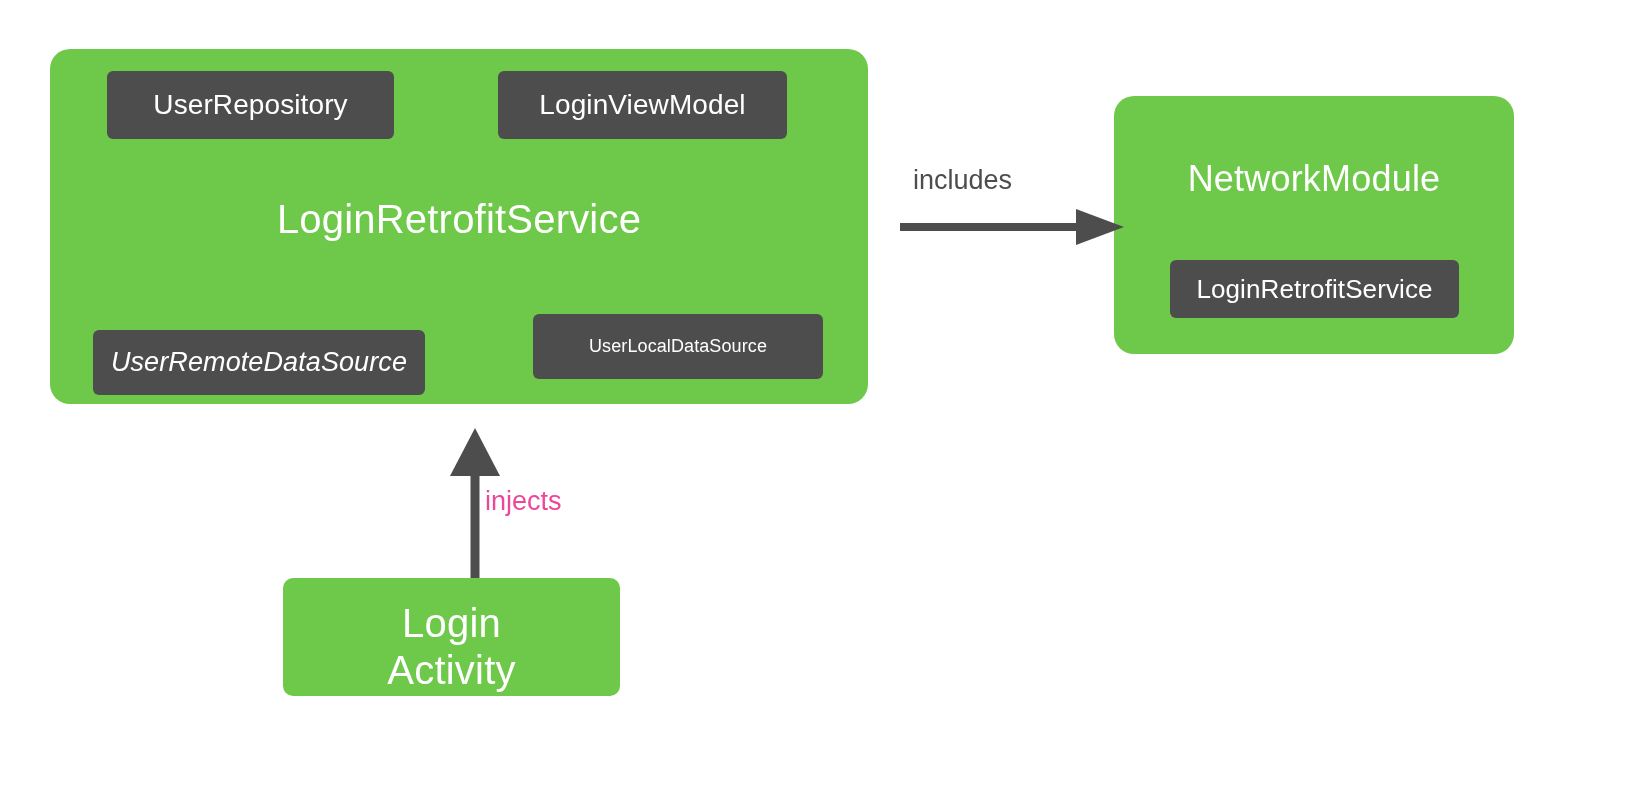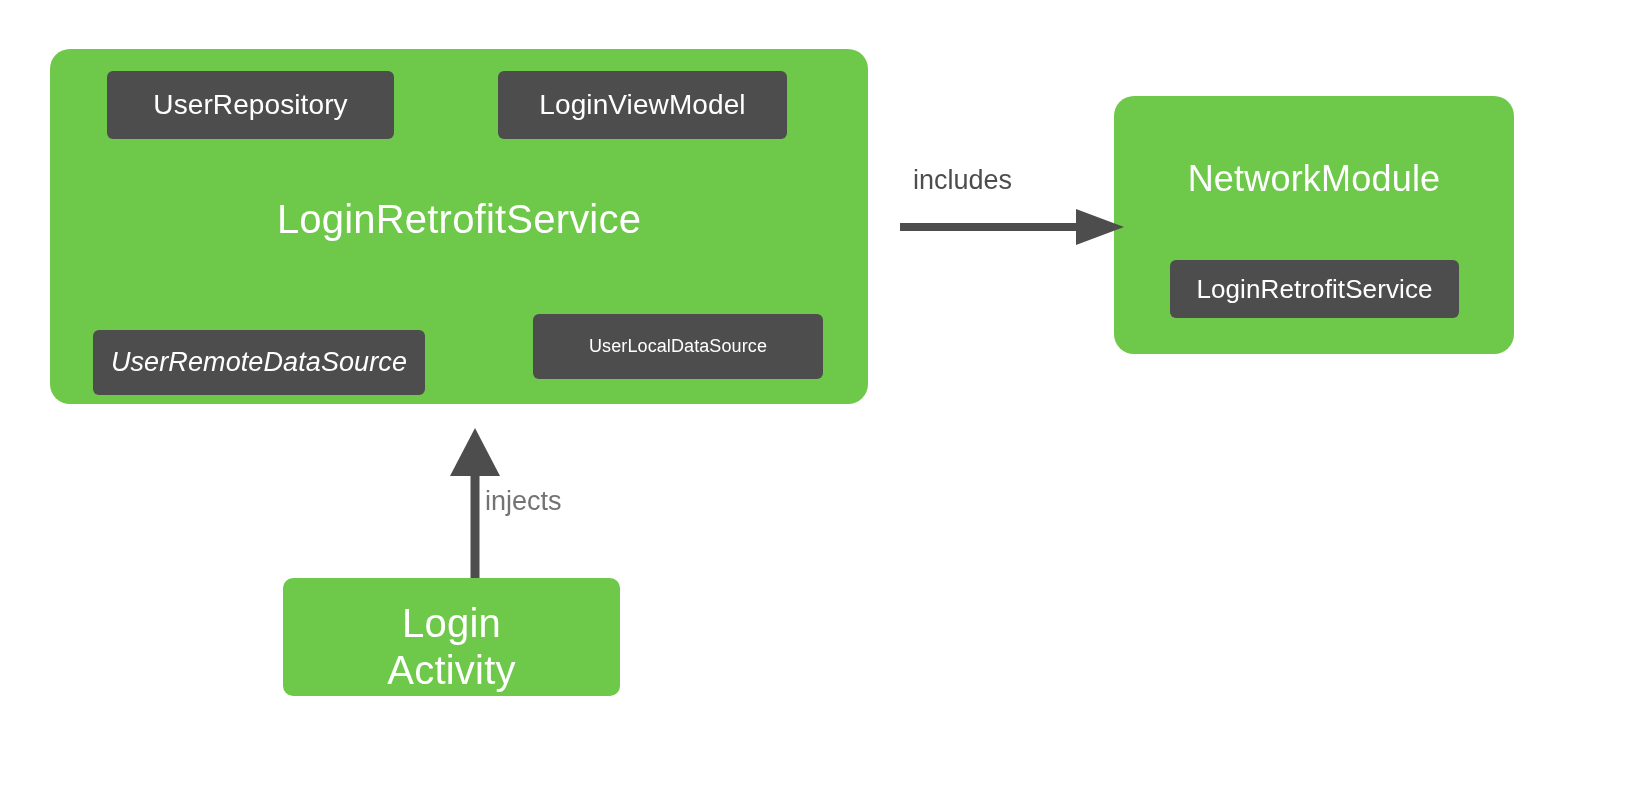"injects" div.edge-label { color: #737373 -> #ec4899 }
